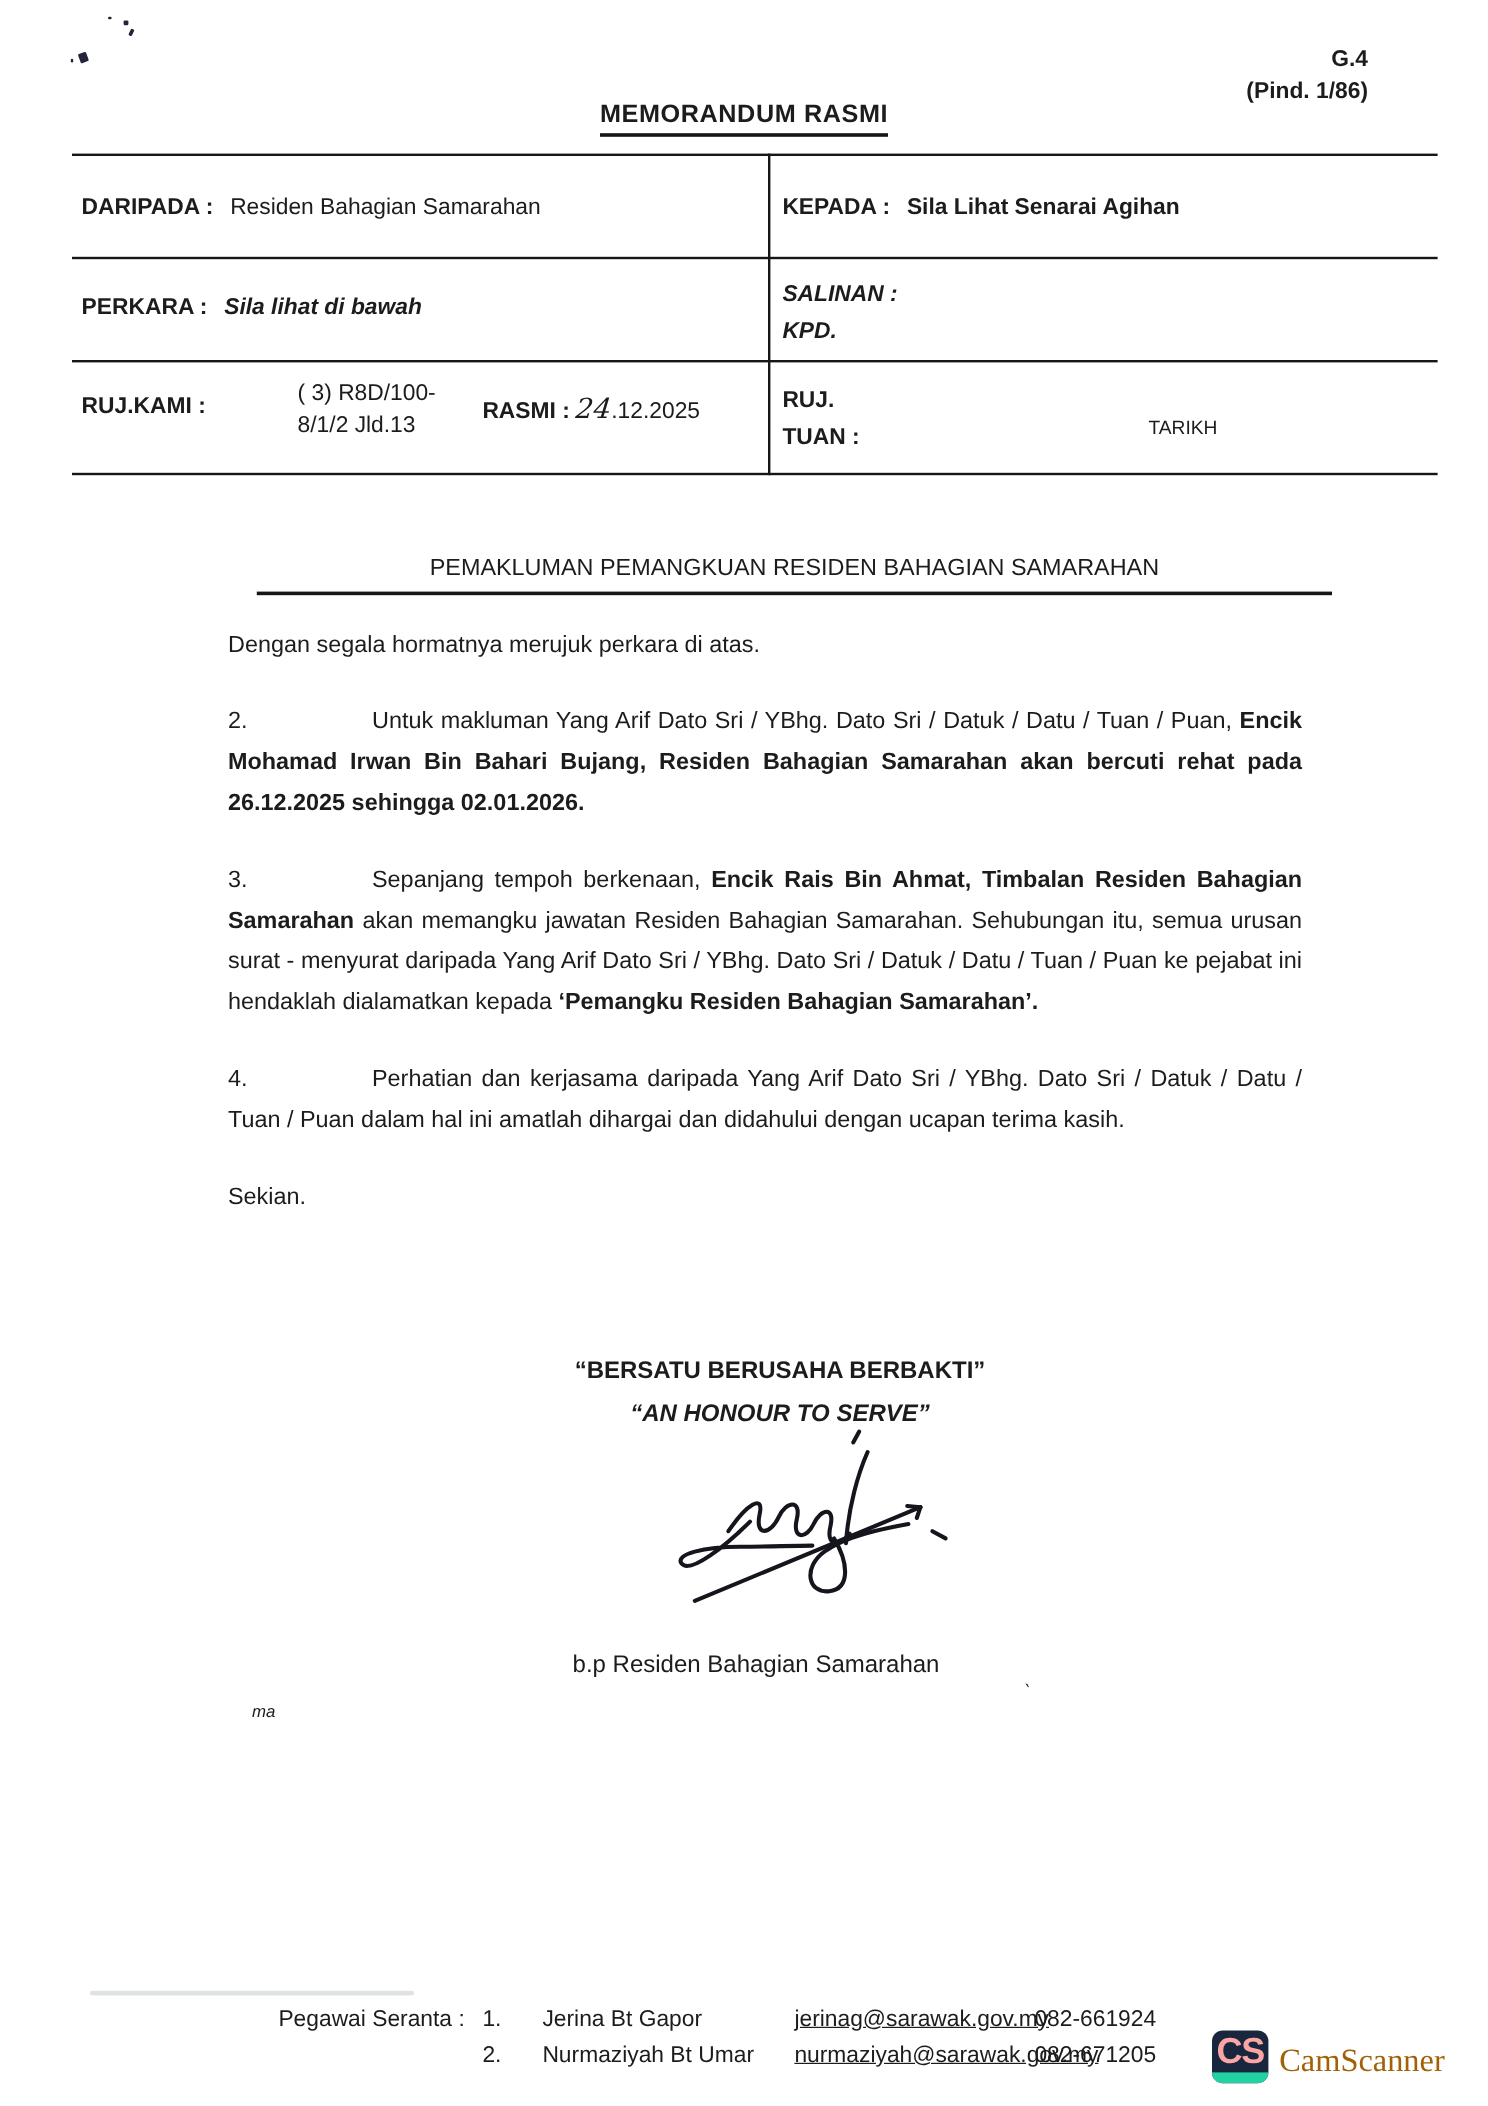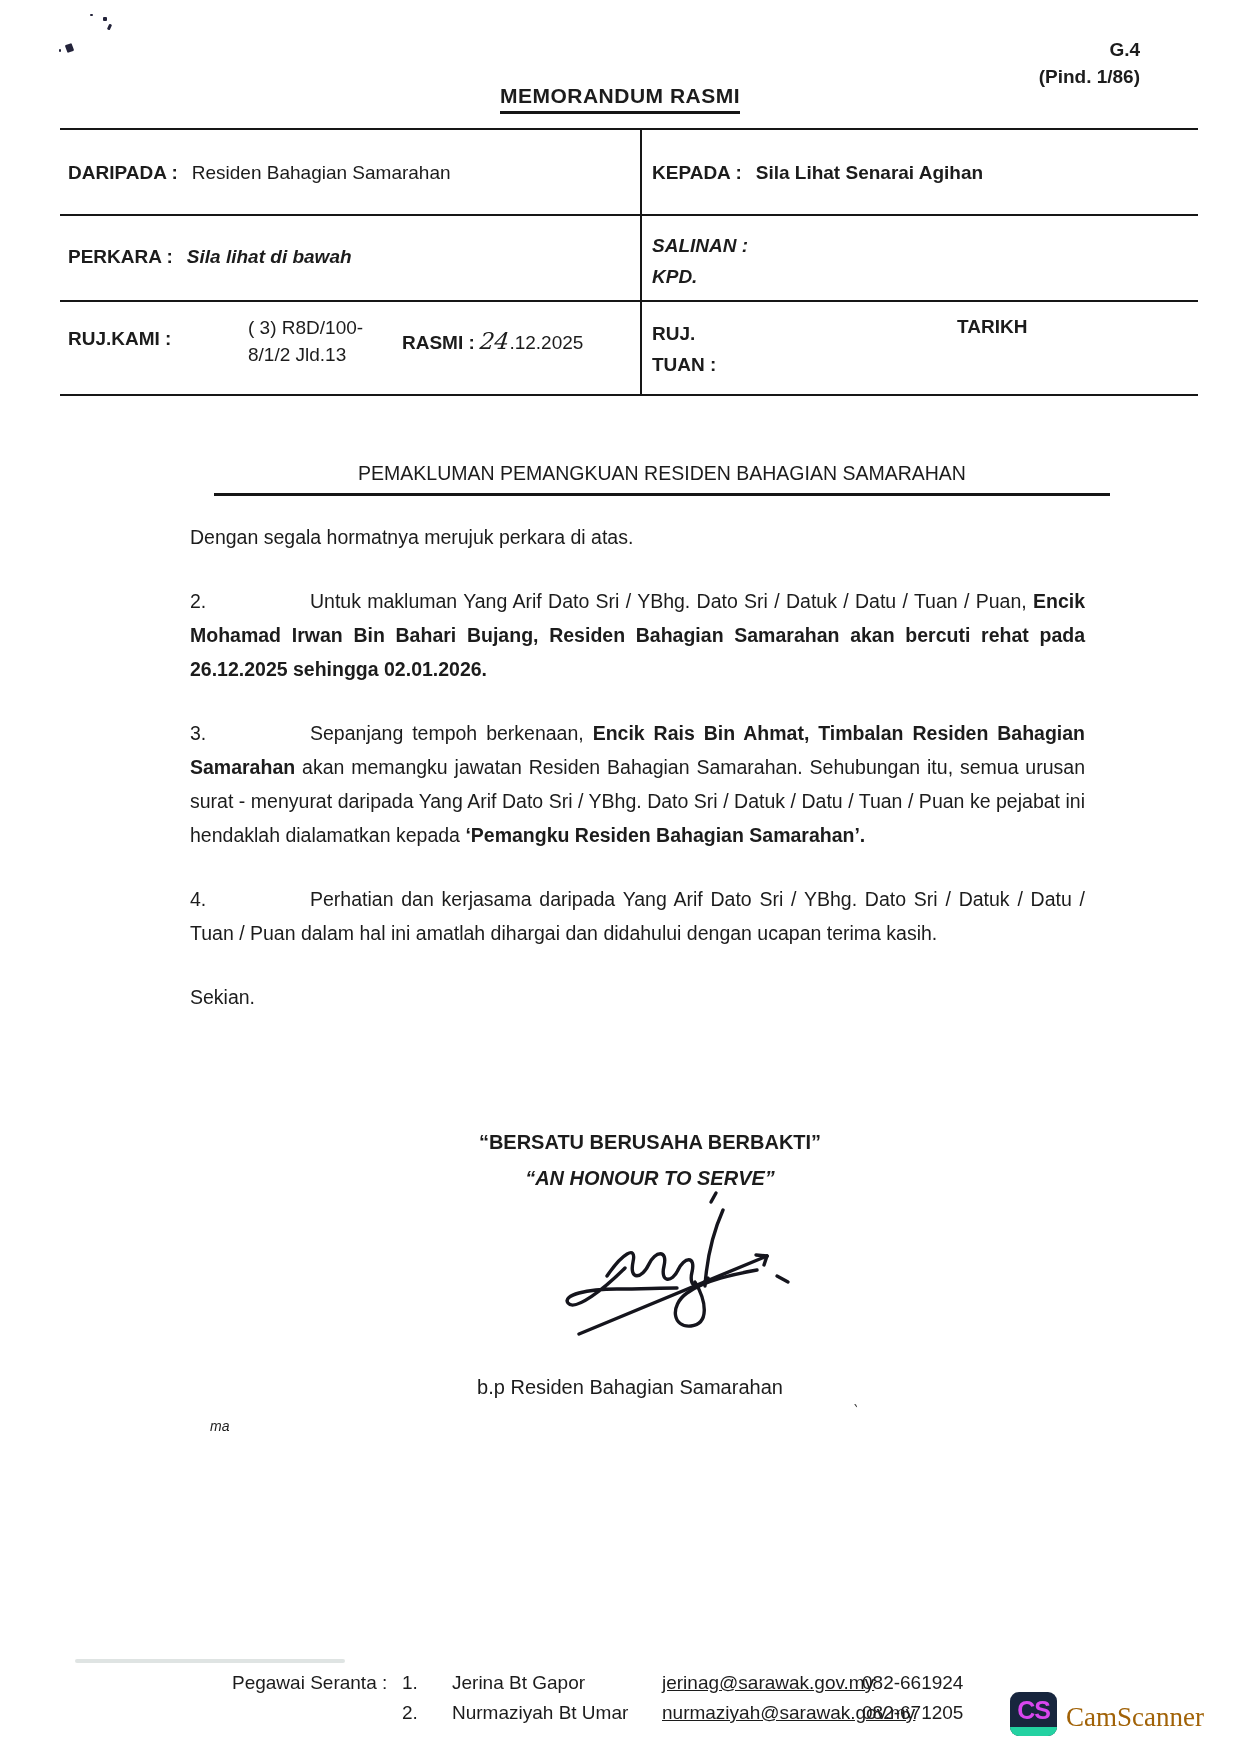"TARIKH" .tarikh-right { font-size: 19px -> 16px; font-weight: bold -> normal; top: 188px -> 221px }
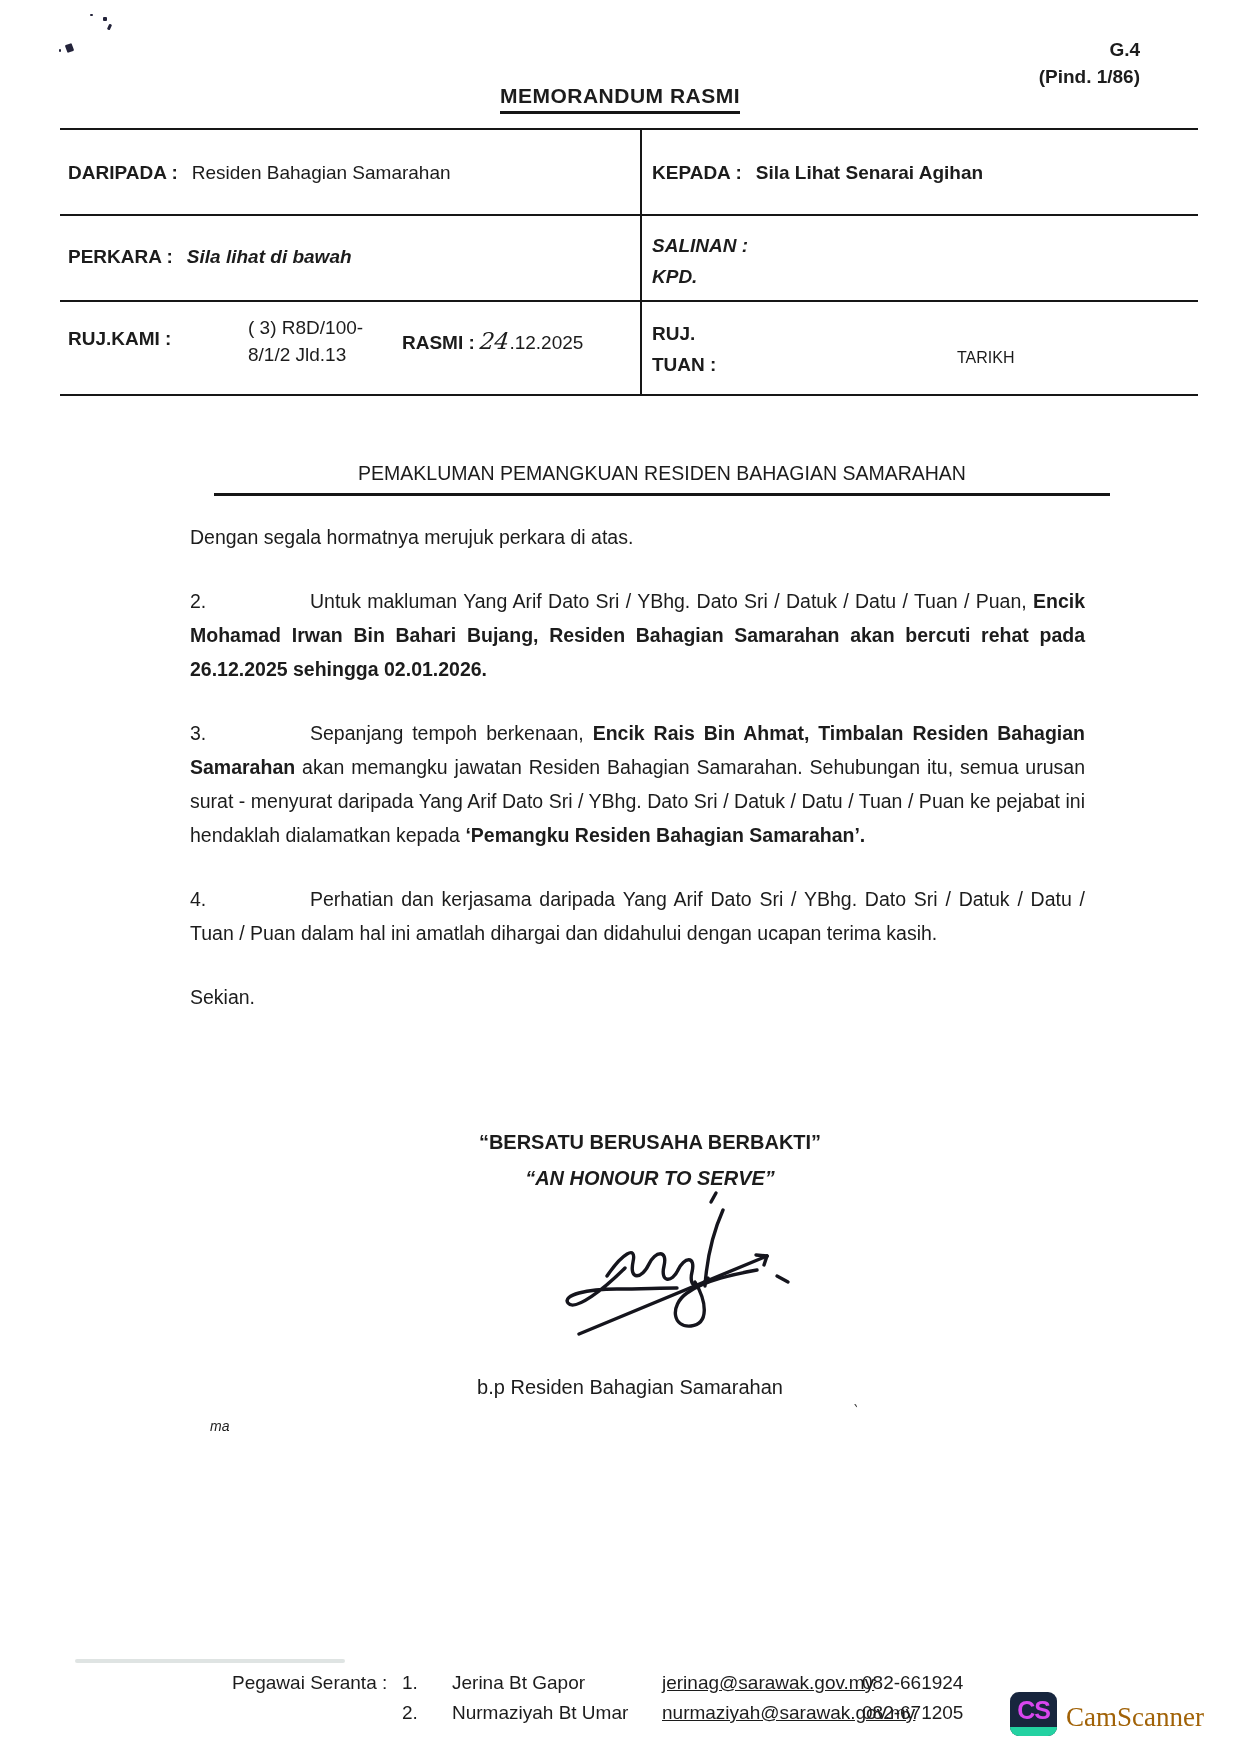"CS" .cs-badge .cs-txt { color: #d946ef -> #fca5a5; font-size: 25px -> 30px }
